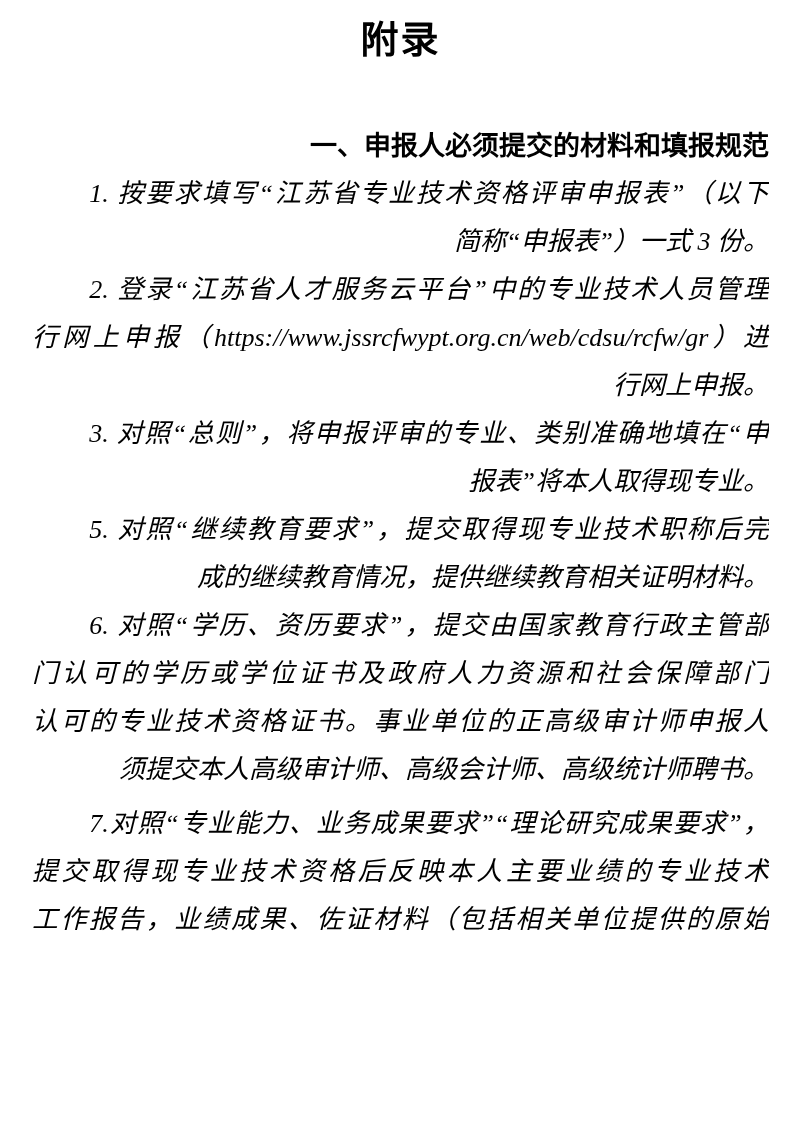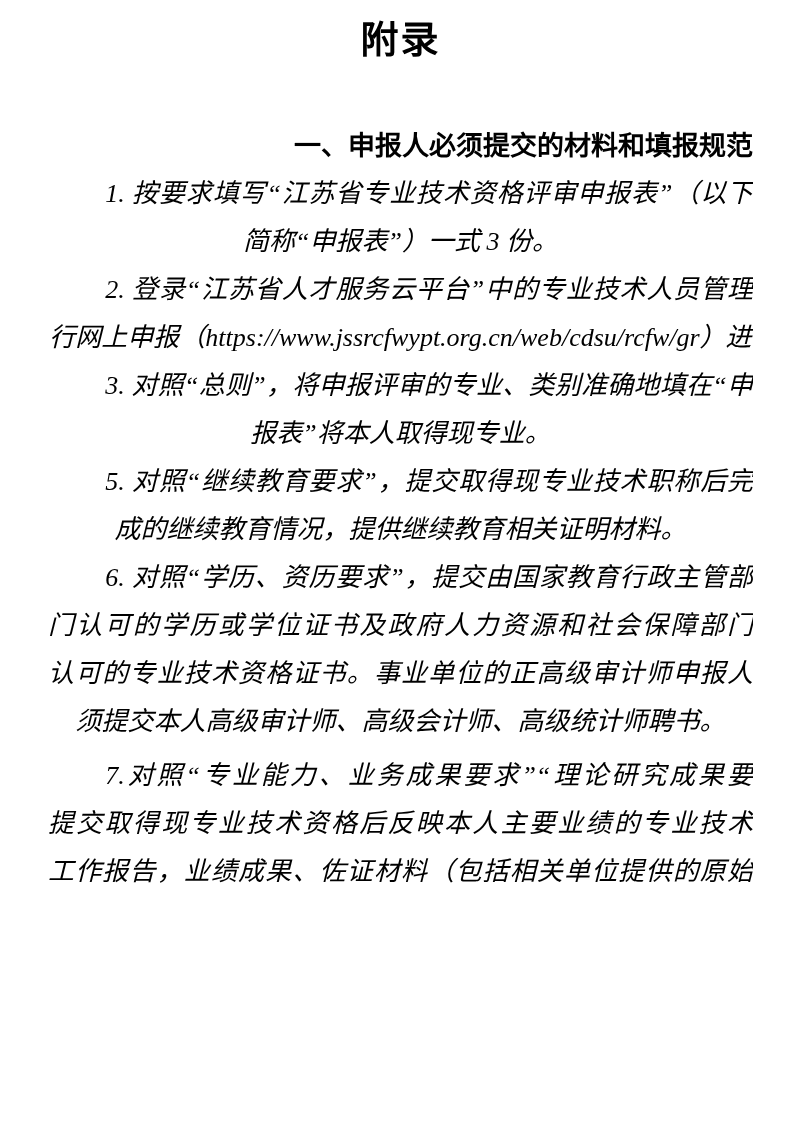"附录" .page { padding: 0 48px -> 0 32px }
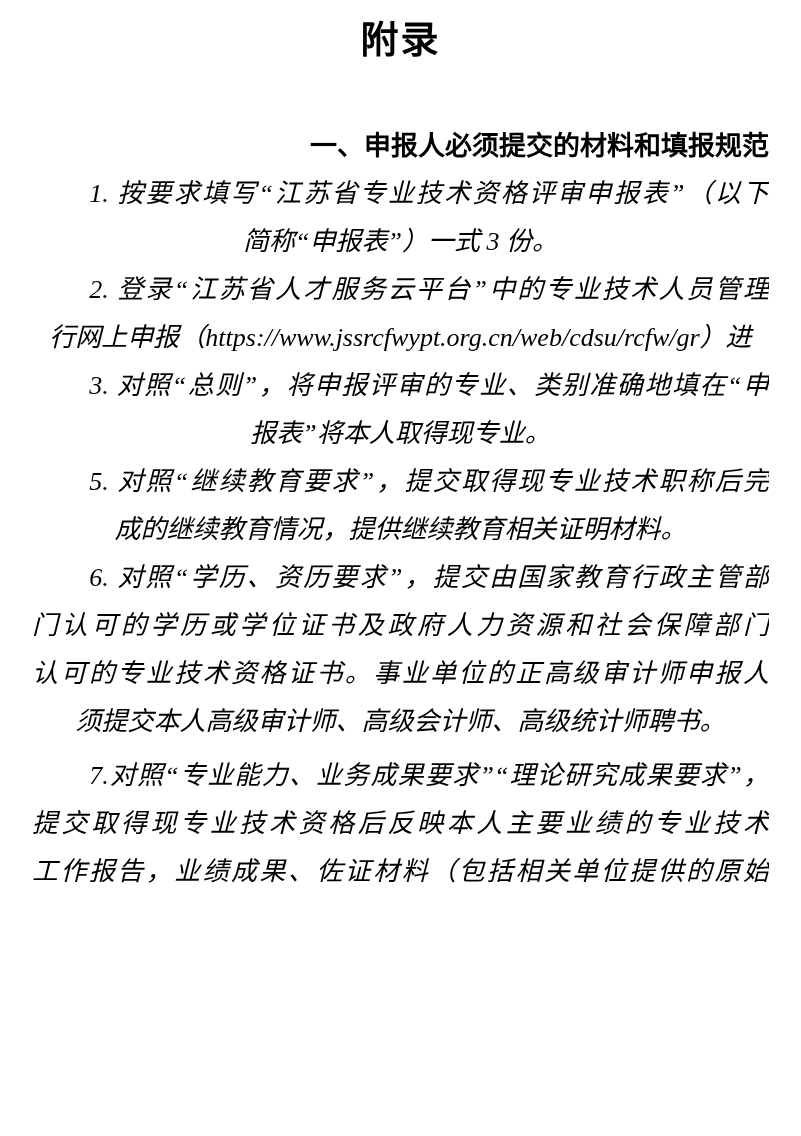"简称“申报表”）一式 3 份。" .para:not(.continues) .line:last-child { text-align: center -> right }
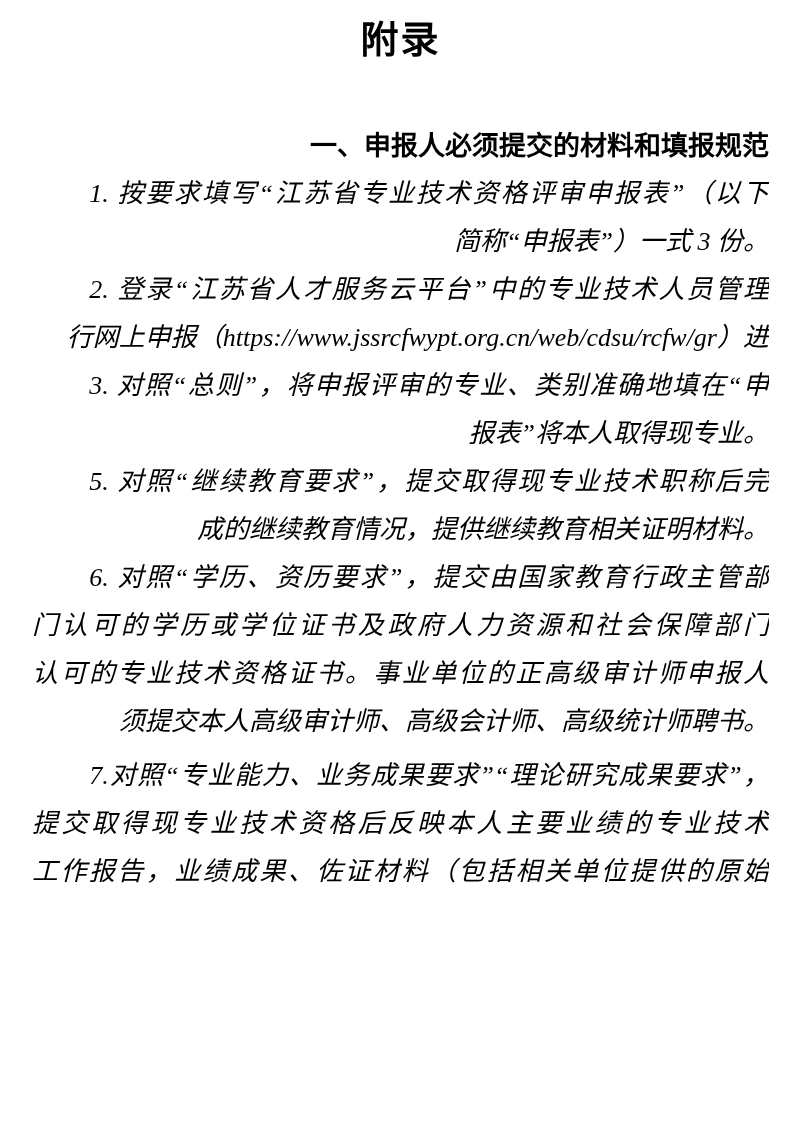"行网上申报。" div.line { html: none -> <div>行网上申报。</div> }
